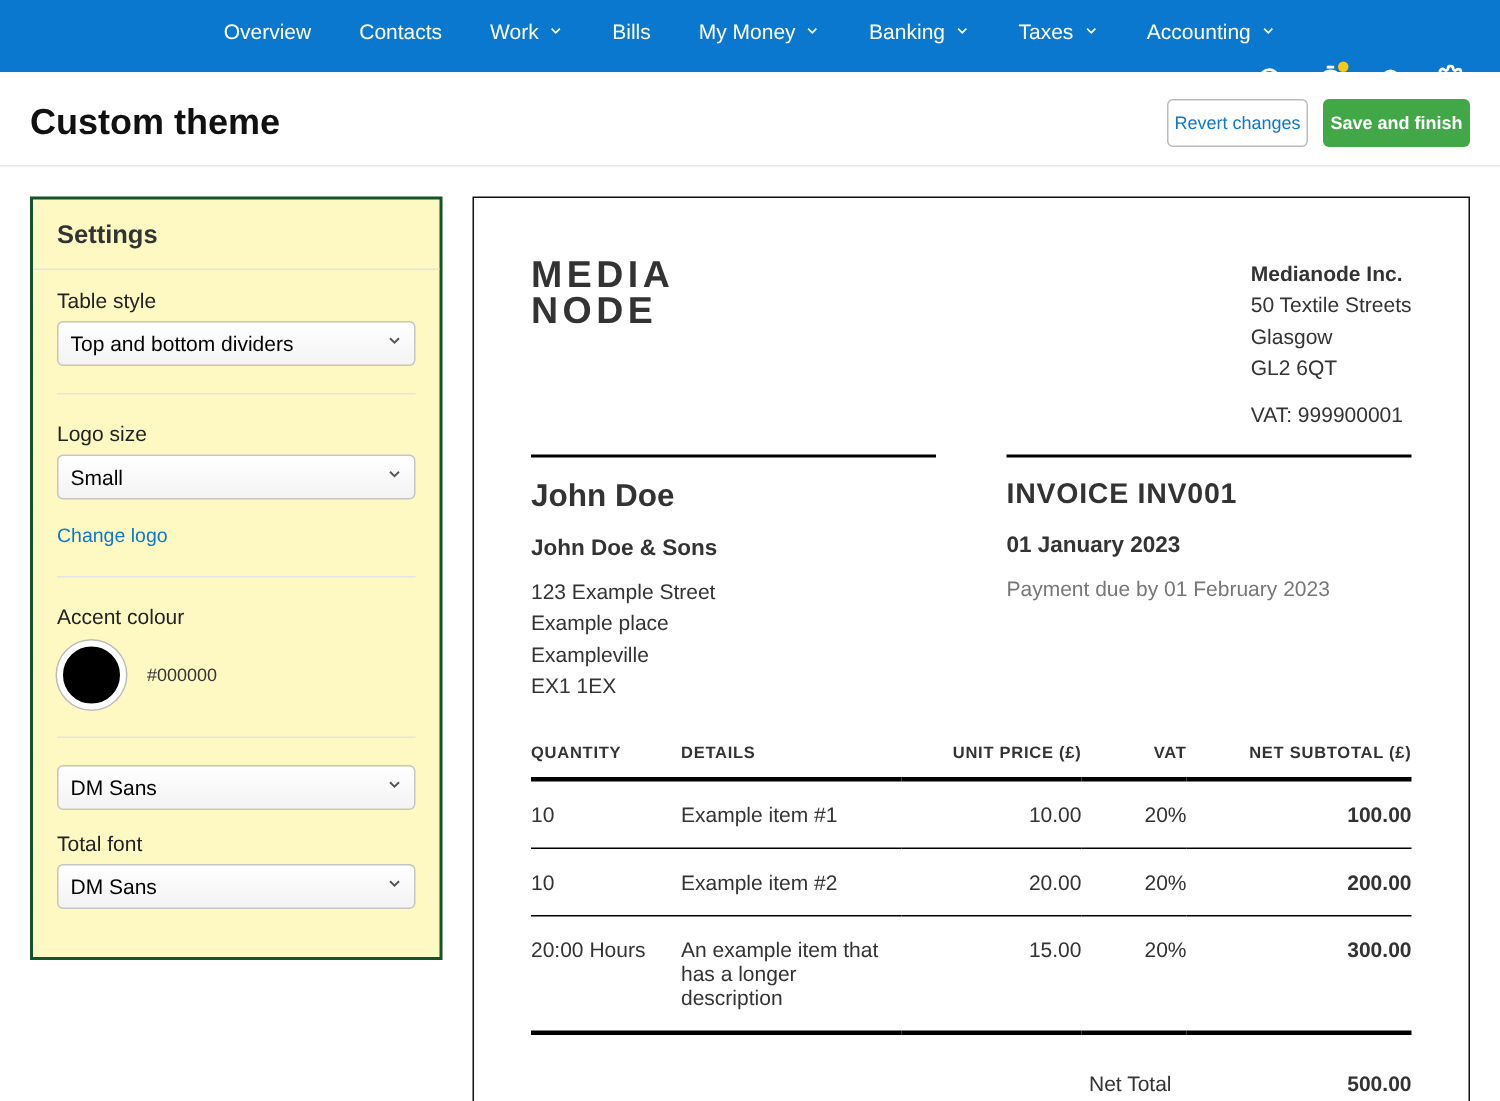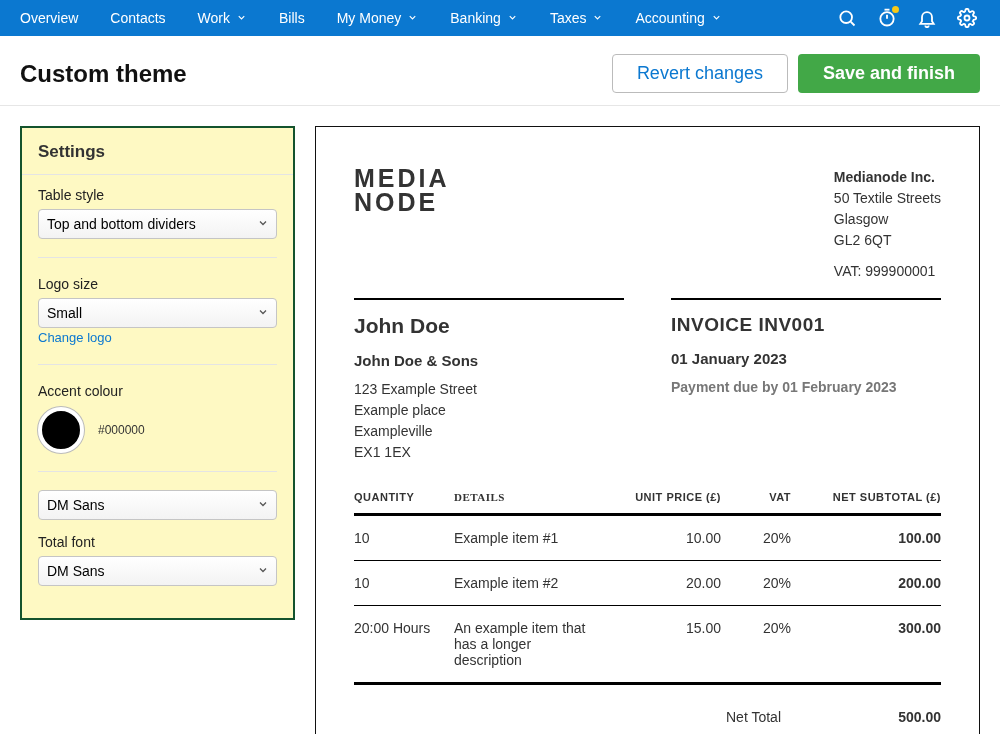"Overview" .topnav { flex-direction: none -> column; height: 36px -> 48px }
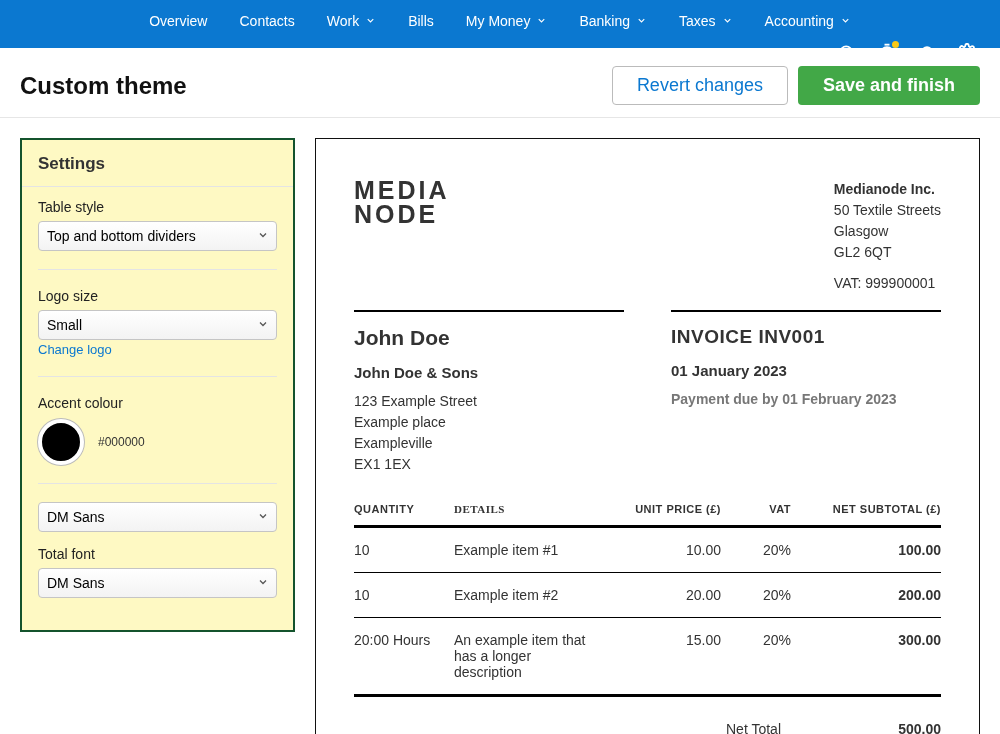"Revert changes" .btn { font-size: 18px -> 12px; padding: 8px 24px -> 8px 4px }
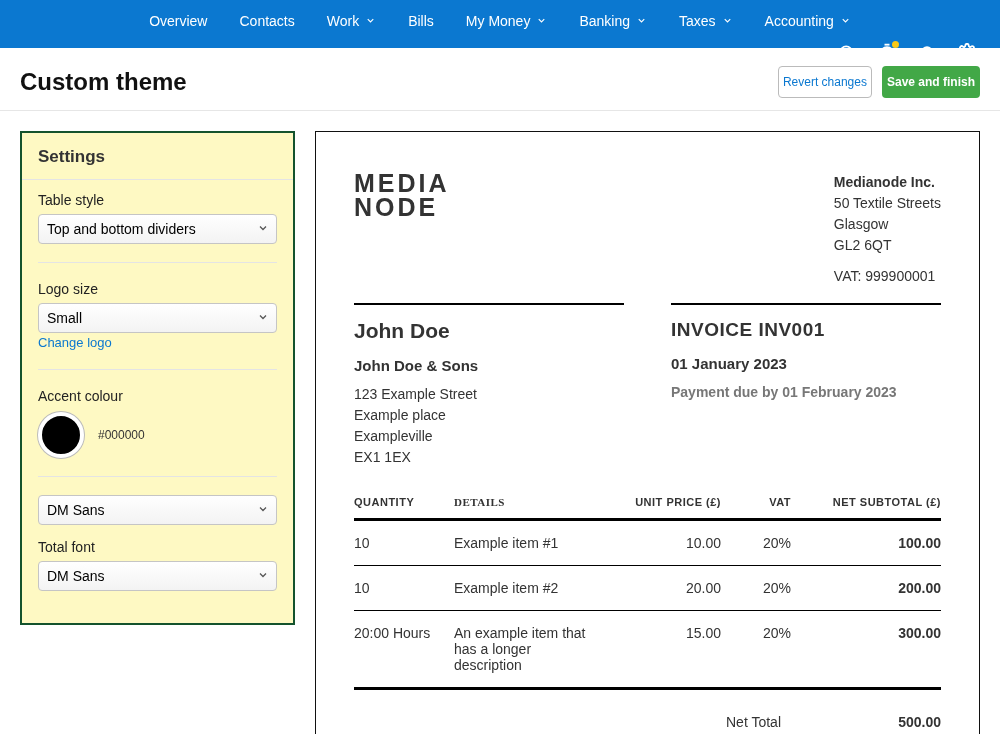"Change logo" .link-small { margin-top: 2px -> 16px }
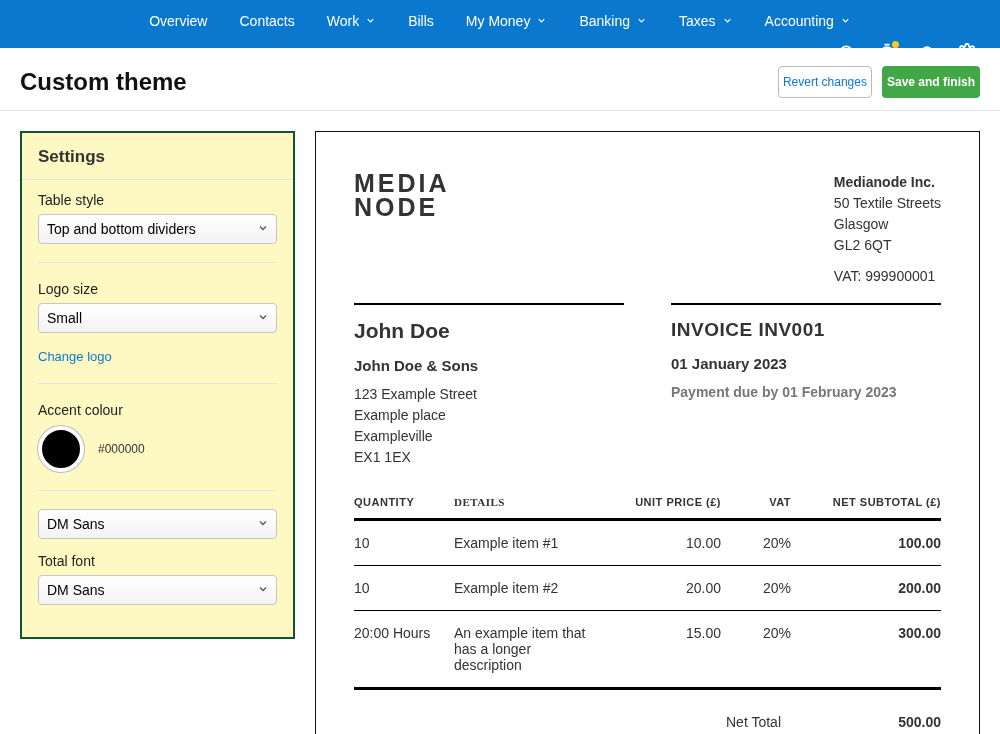"Payment due by 01 February" .inv-due { font-weight: 700 -> 400 }
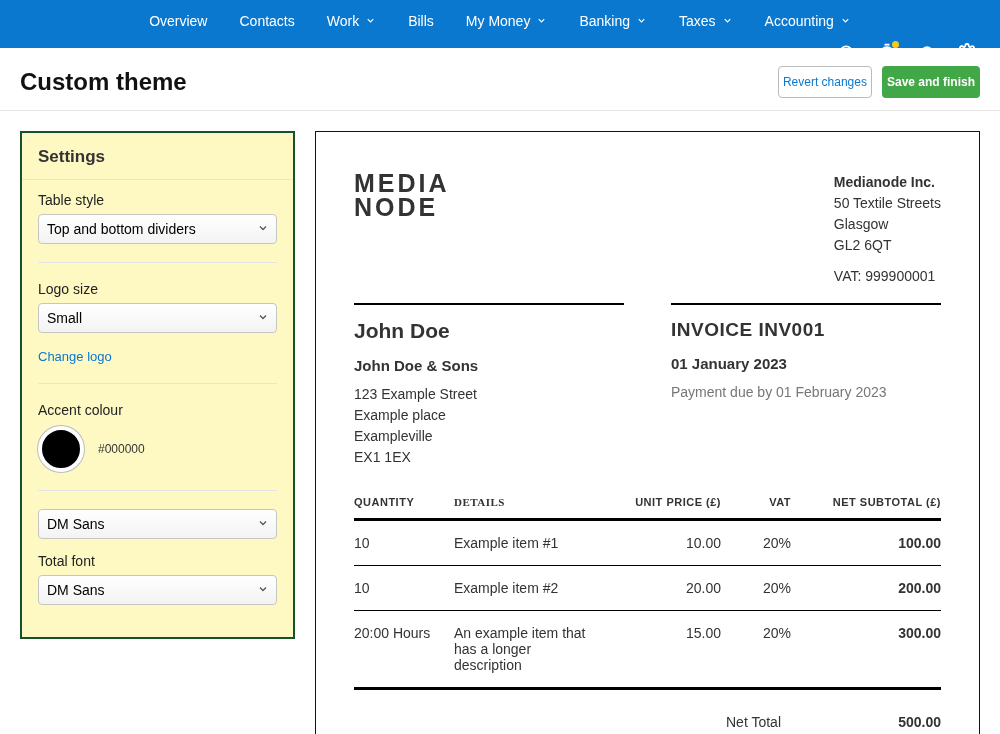"DETAILS" .col-details { font-family: Liberation Serif, serif -> none }
